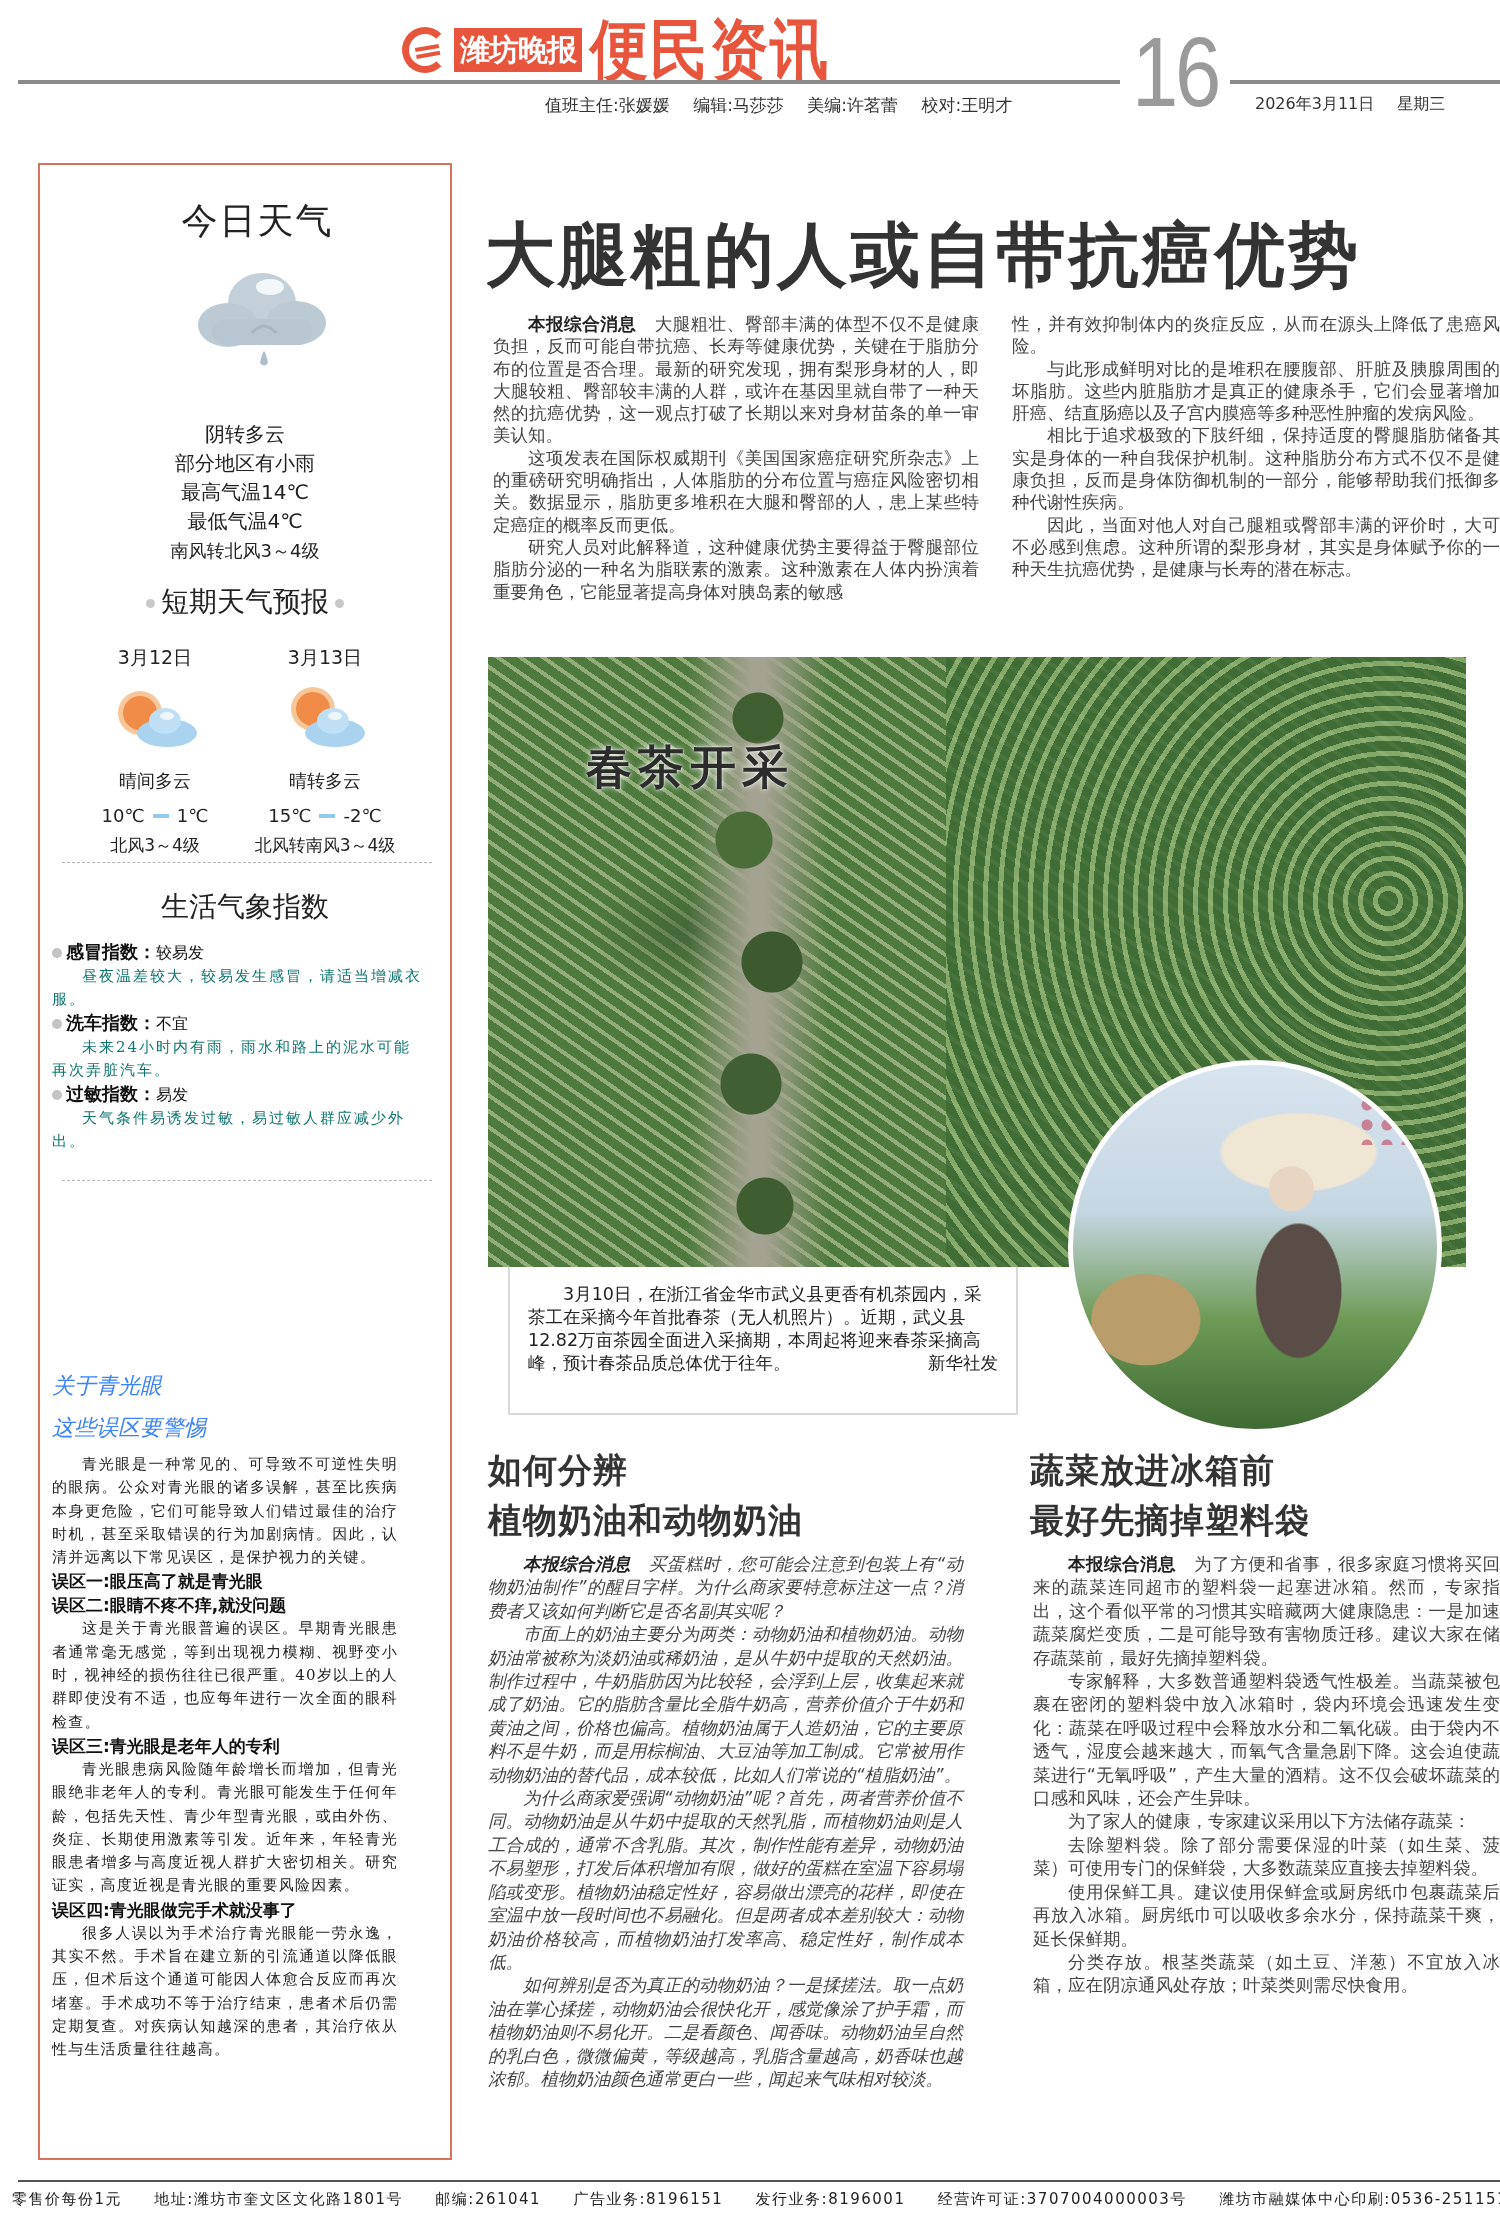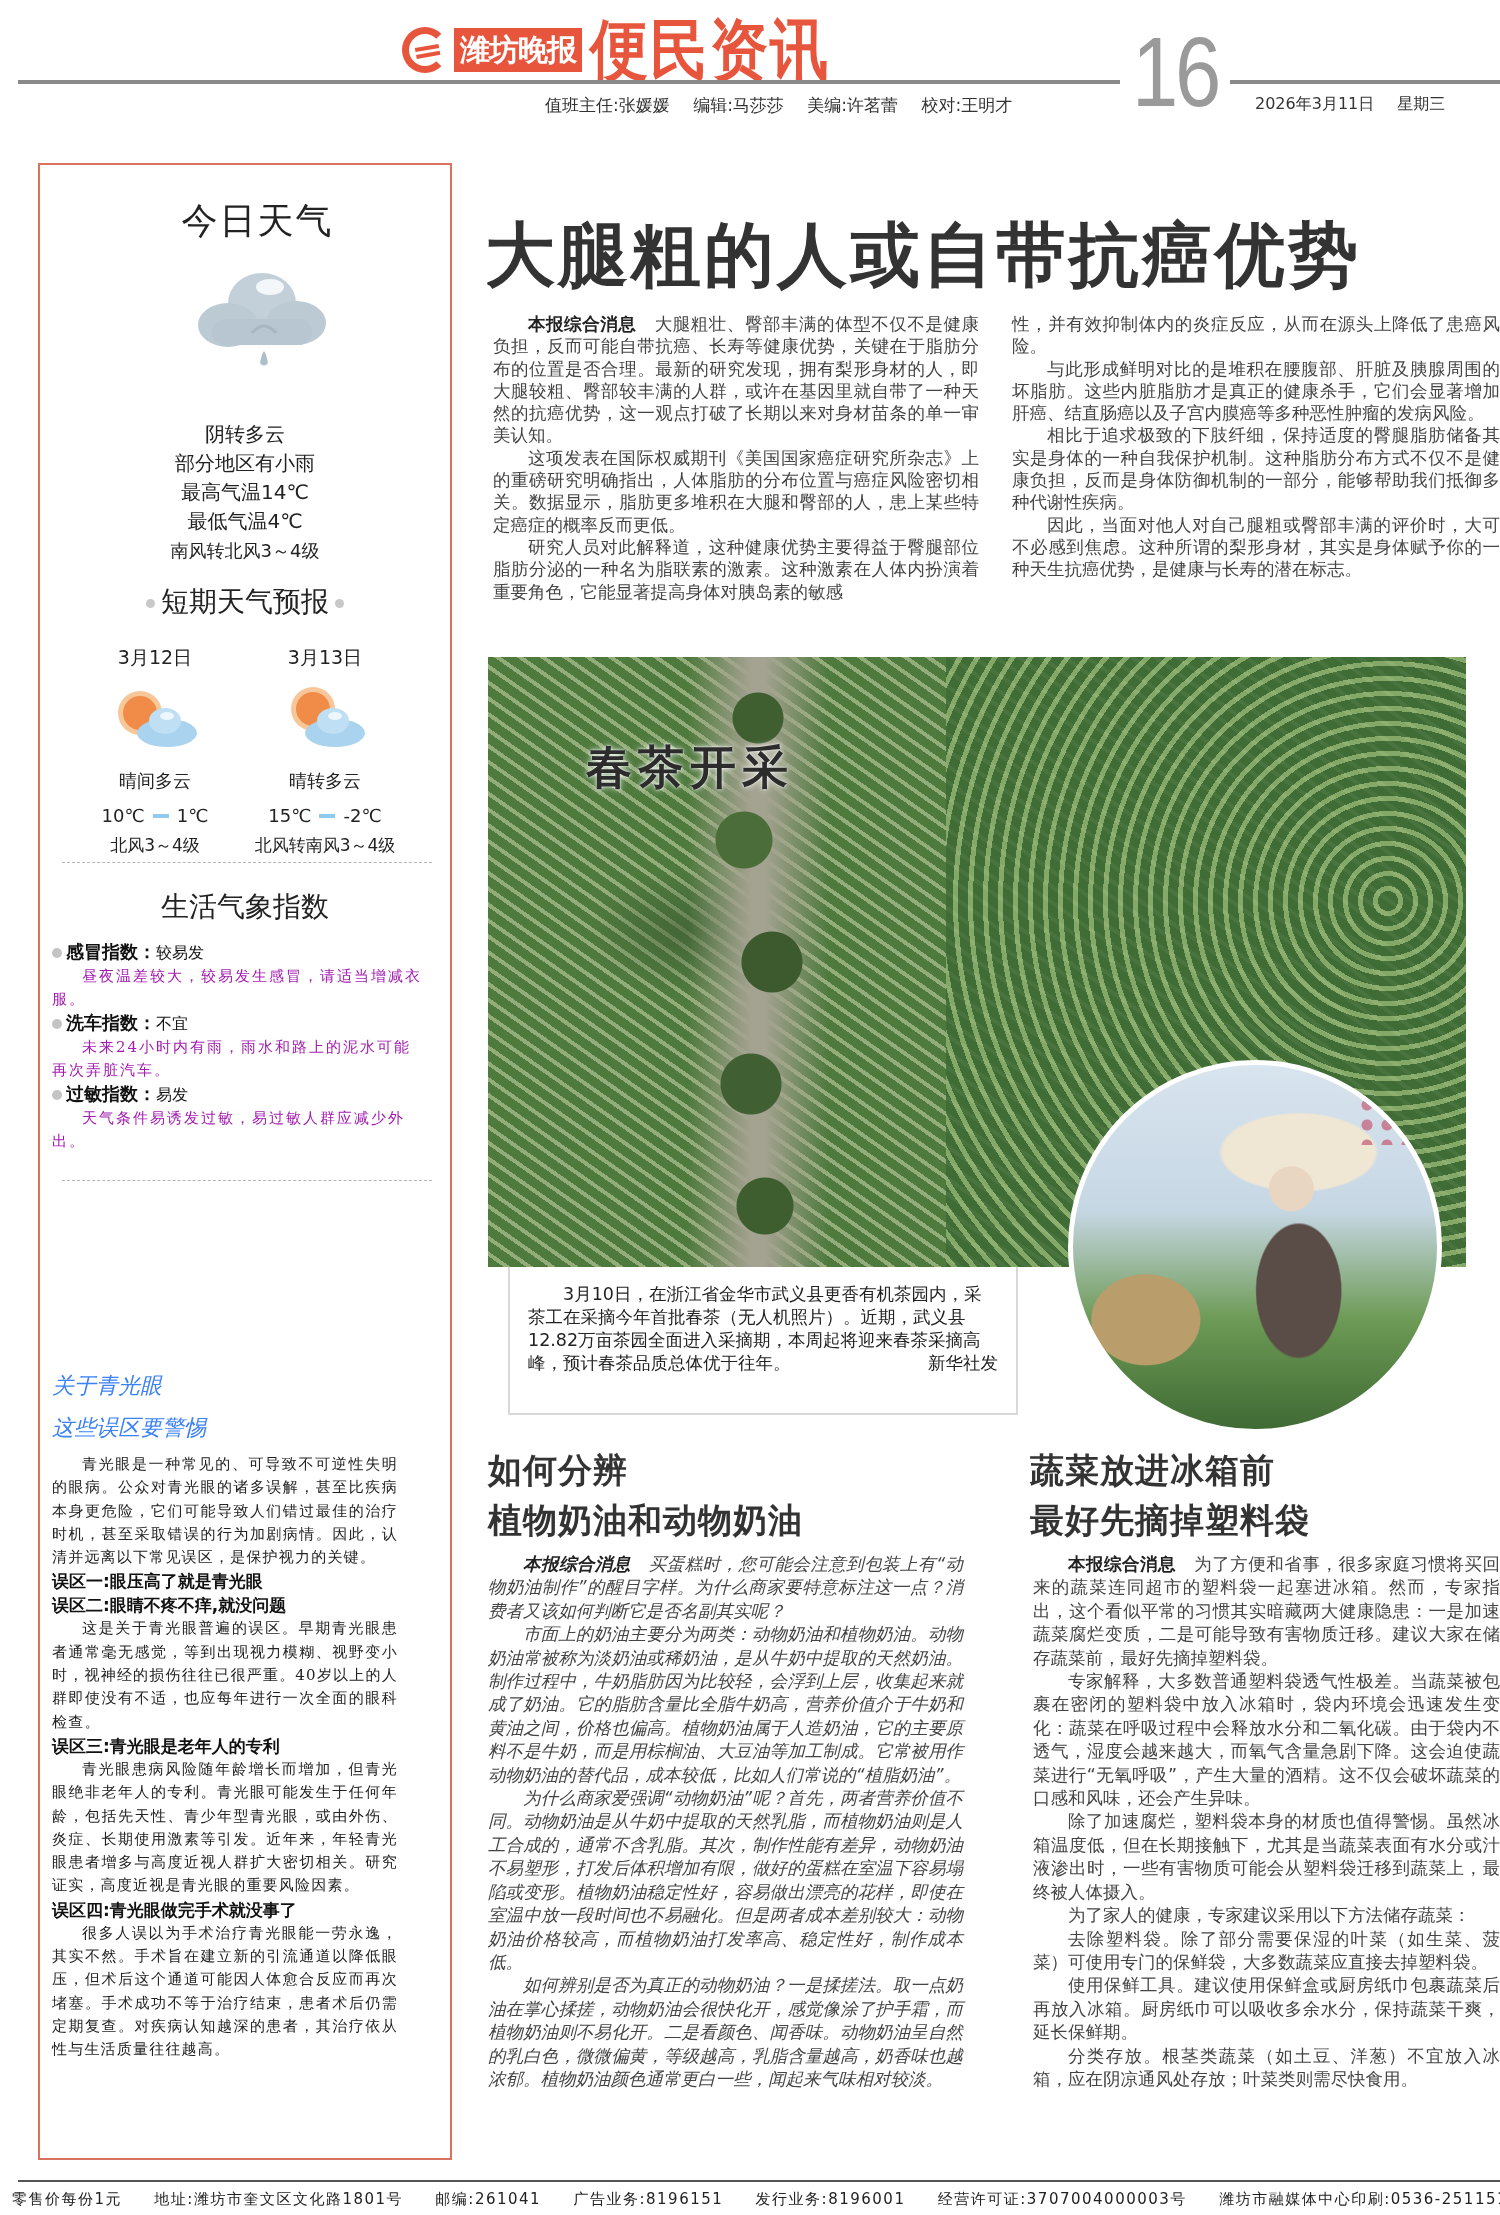"昼夜温差较大，较易发生感冒，请适当增减衣服。" .idx-item .body { color: #a21caf -> #0f766e }
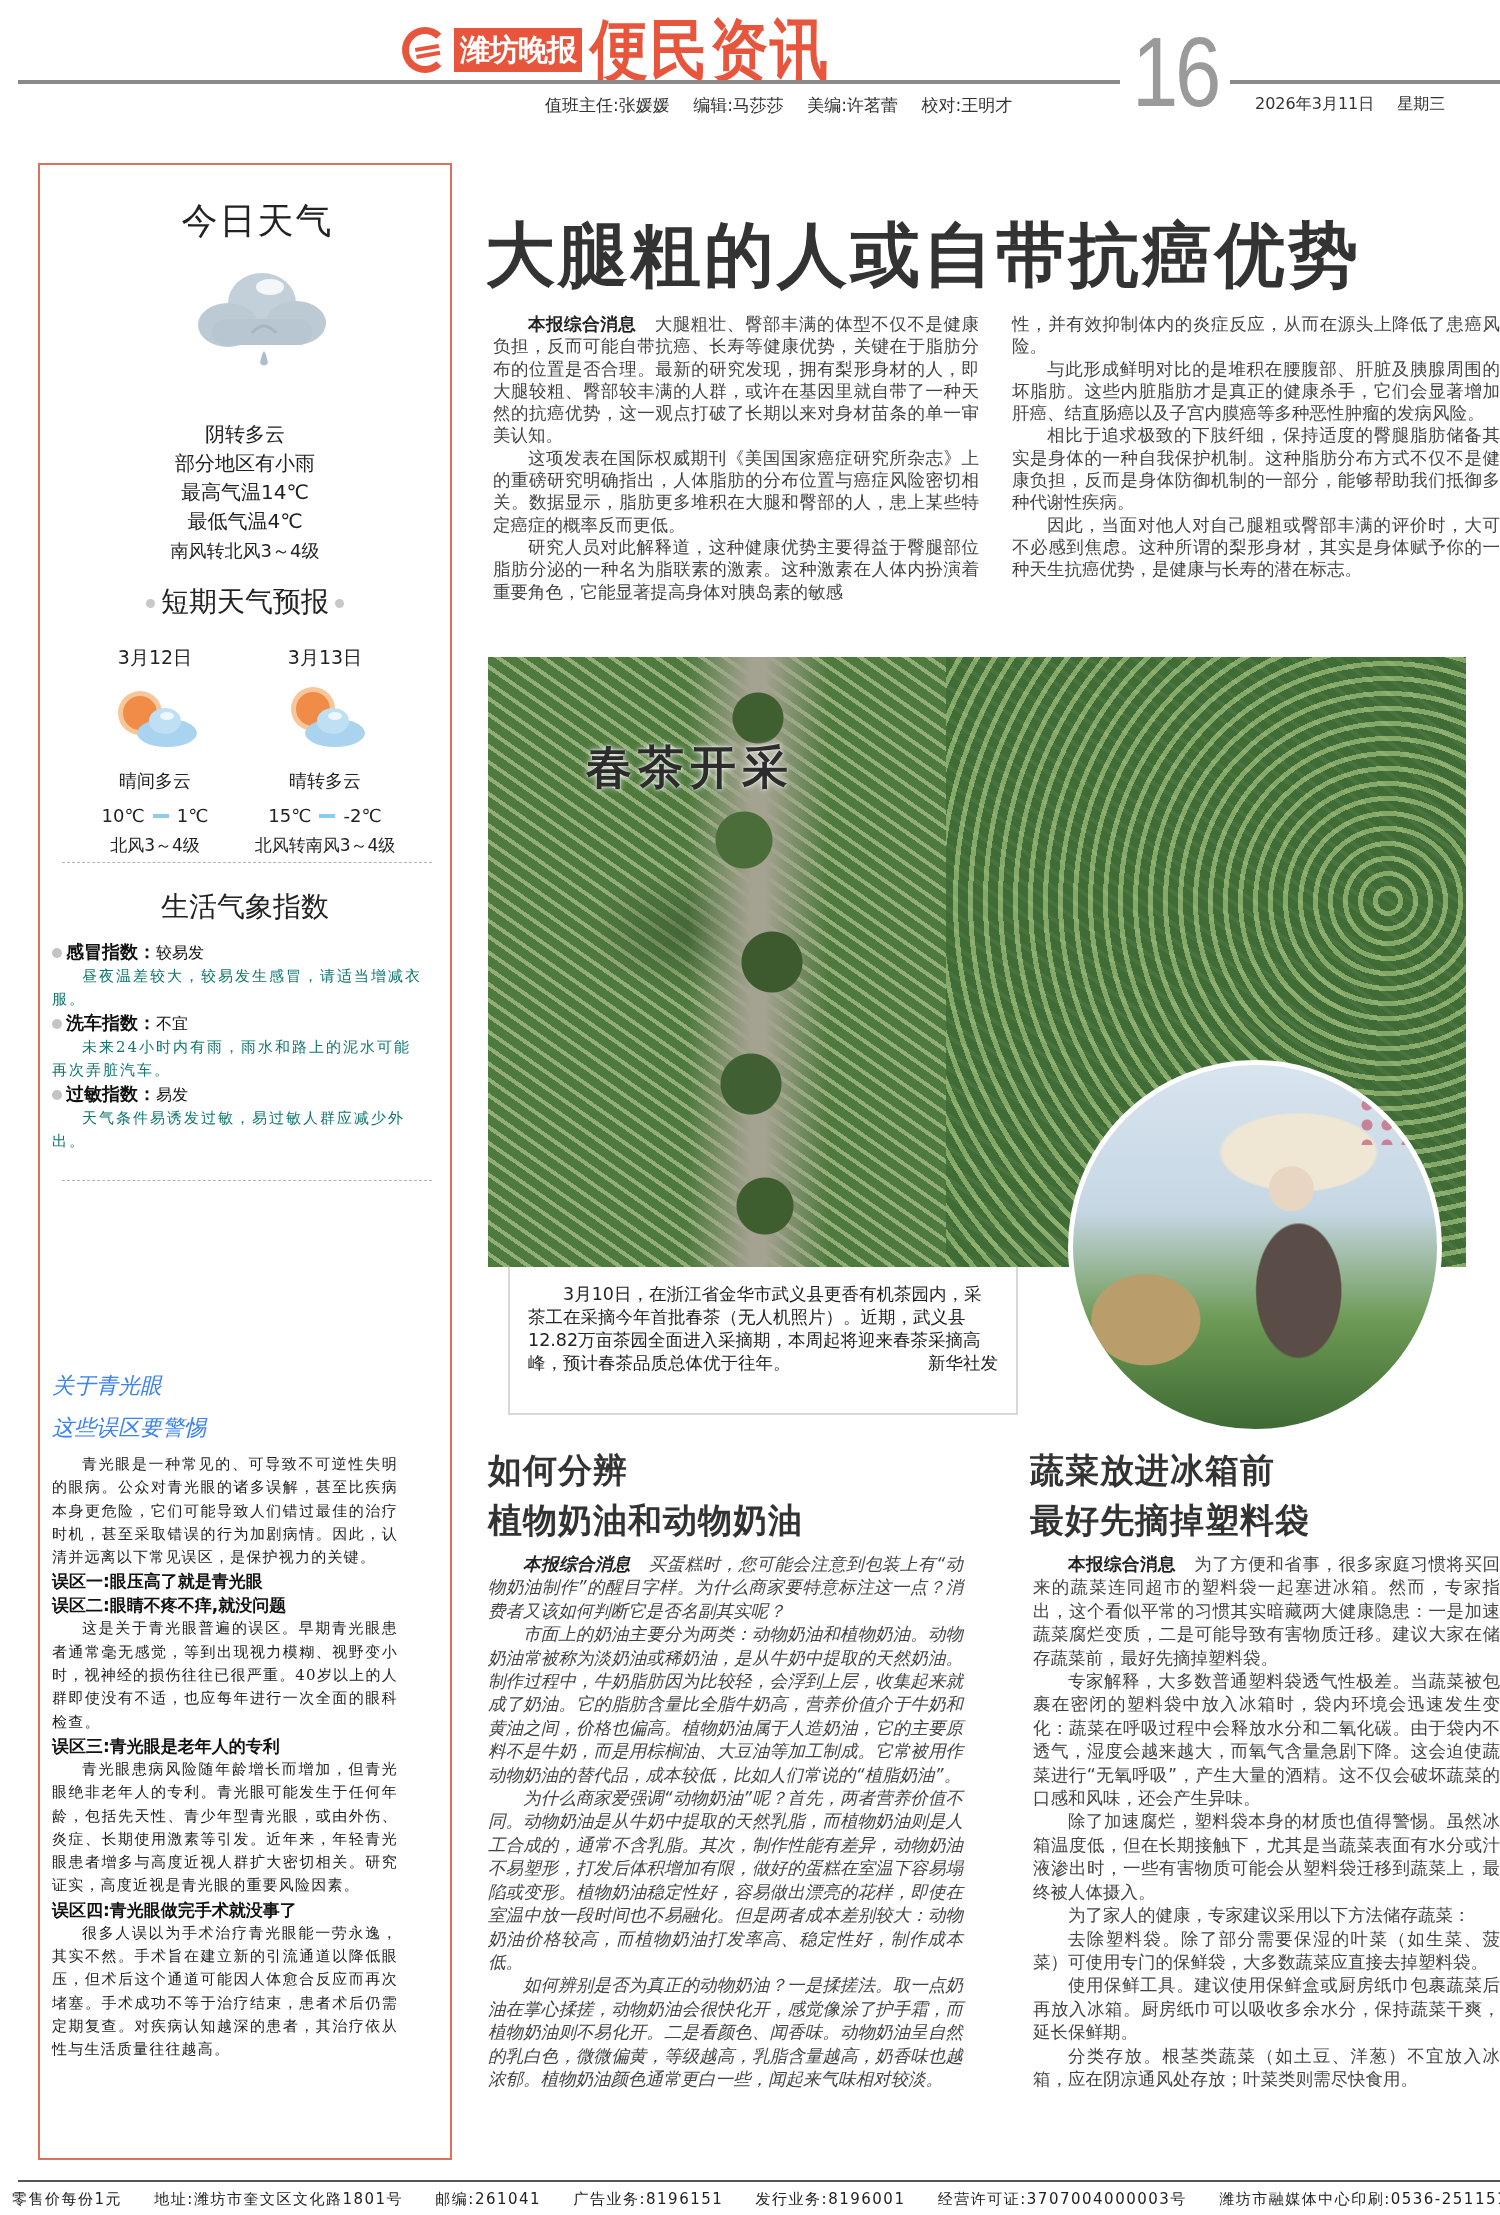"除了加速腐烂，塑料袋本身的材质也值得警惕。虽然冰箱温度低，但在长期接触下，尤其是" p { html: <p>除了加速腐烂，塑料袋本身的材质也值得警惕。虽然冰箱温度低，但在长期接触下，尤其是当蔬菜表面有水分或汁液渗出时，一些有害物质可能会从塑料袋迁移到蔬菜上，最终被人体摄入。</p> -> none }
